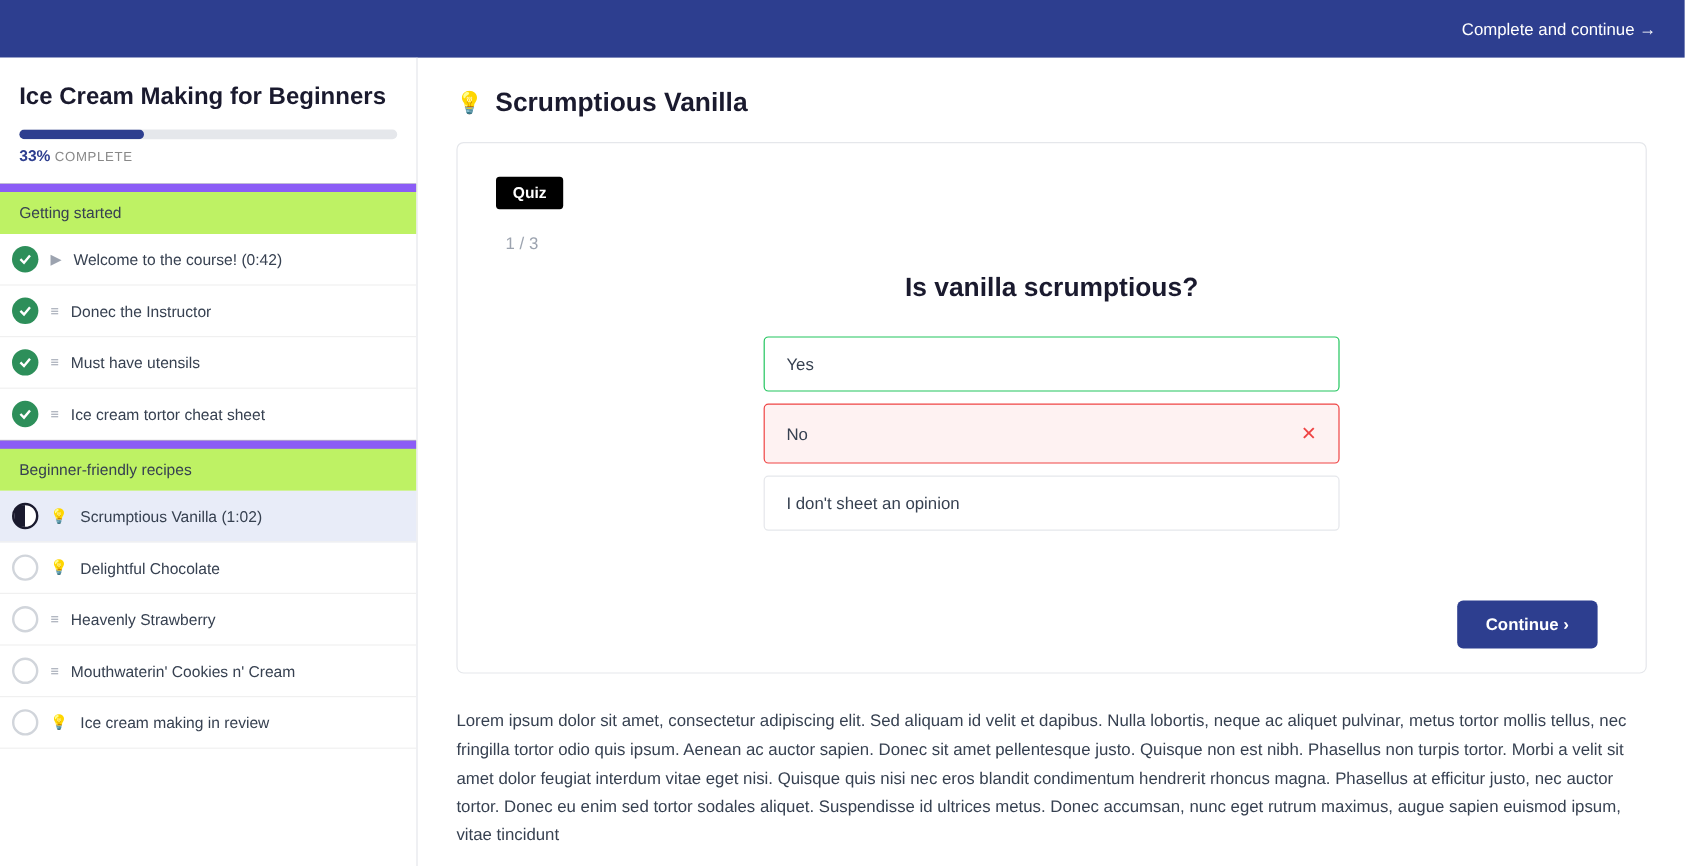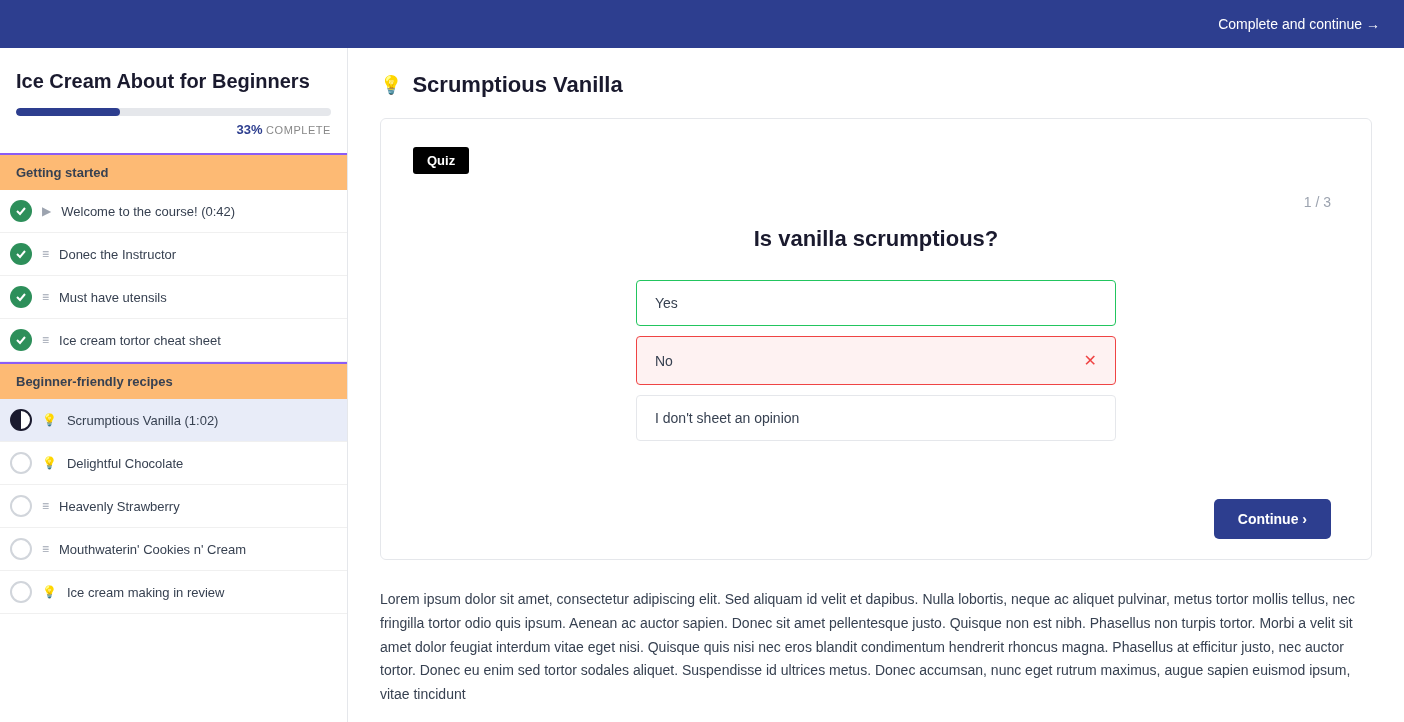"Ice Cream About for Beginners" div.course-title { text: About -> Making }
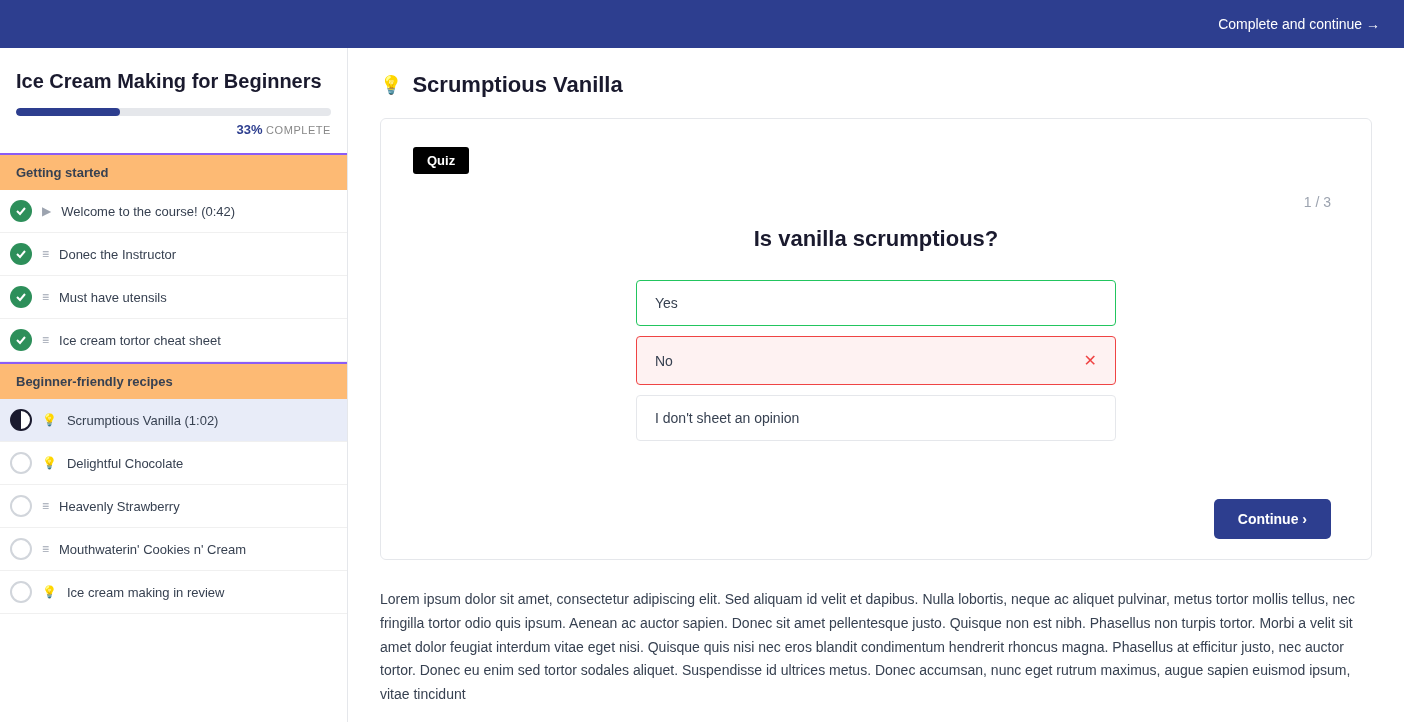"33% COMPLETE" .progress-label { text-align: right -> left }
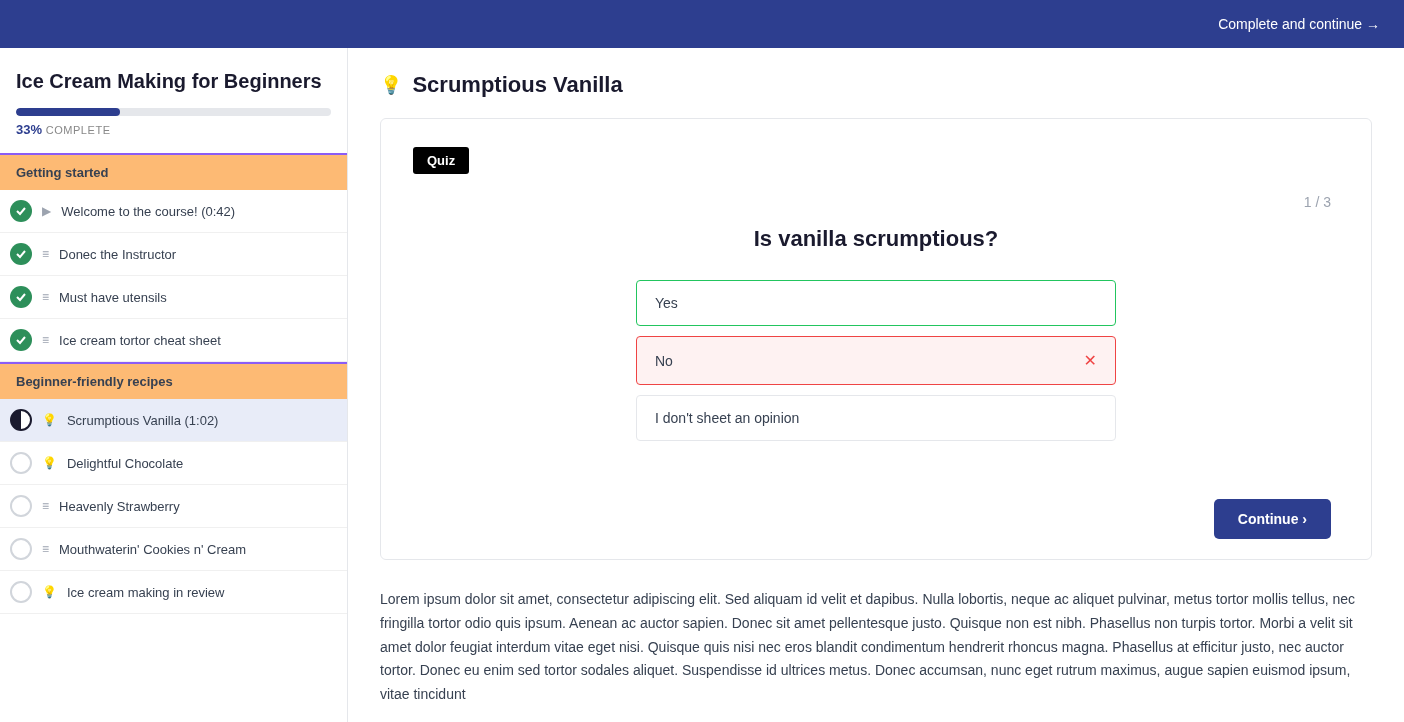"Getting started" .section-header { background: #fdba74 -> #bef264; border-top: 2px solid #8b5cf6 -> 7px solid #8b5cf6; font-weight: 700 -> 400 }
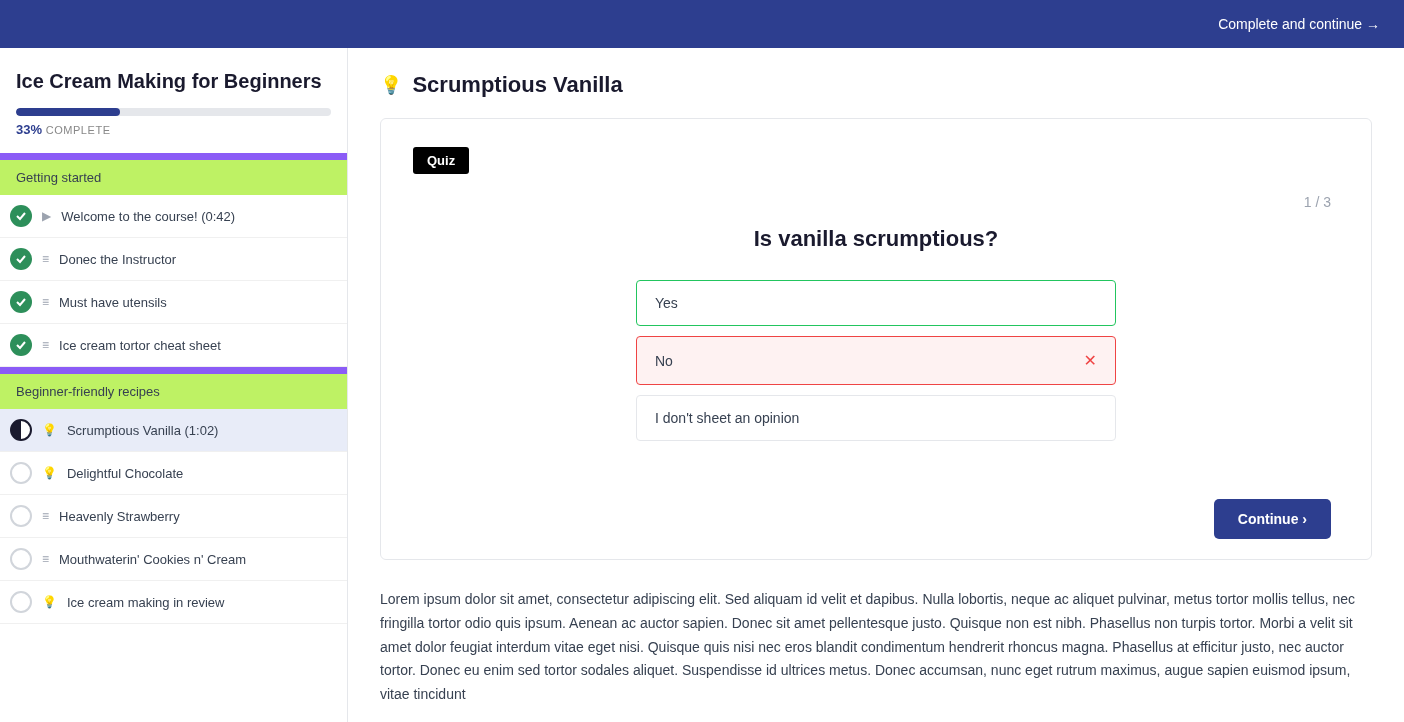"1 / 3" .quiz-progress { text-align: right -> left }
